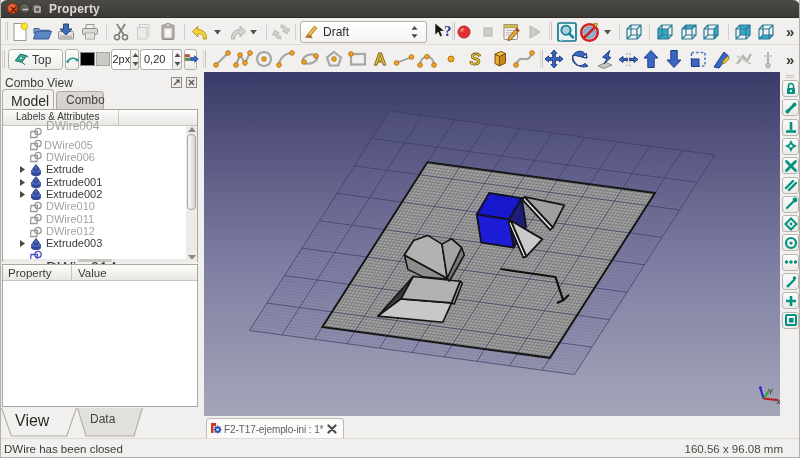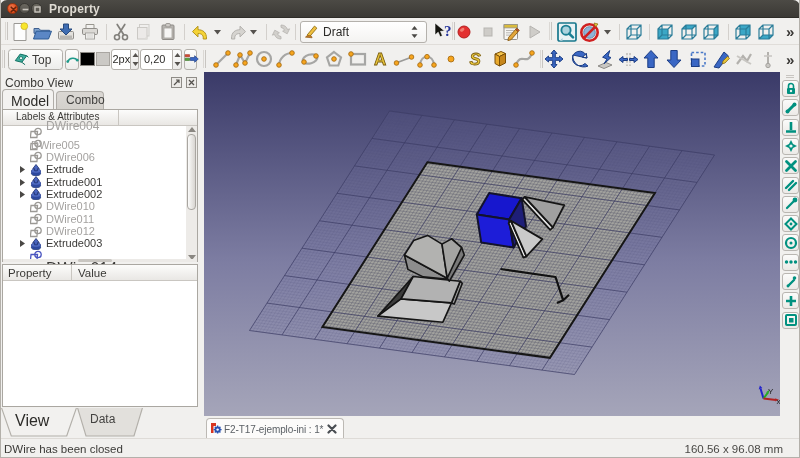"DWire005" div.abs { left: 31px -> 44px }
